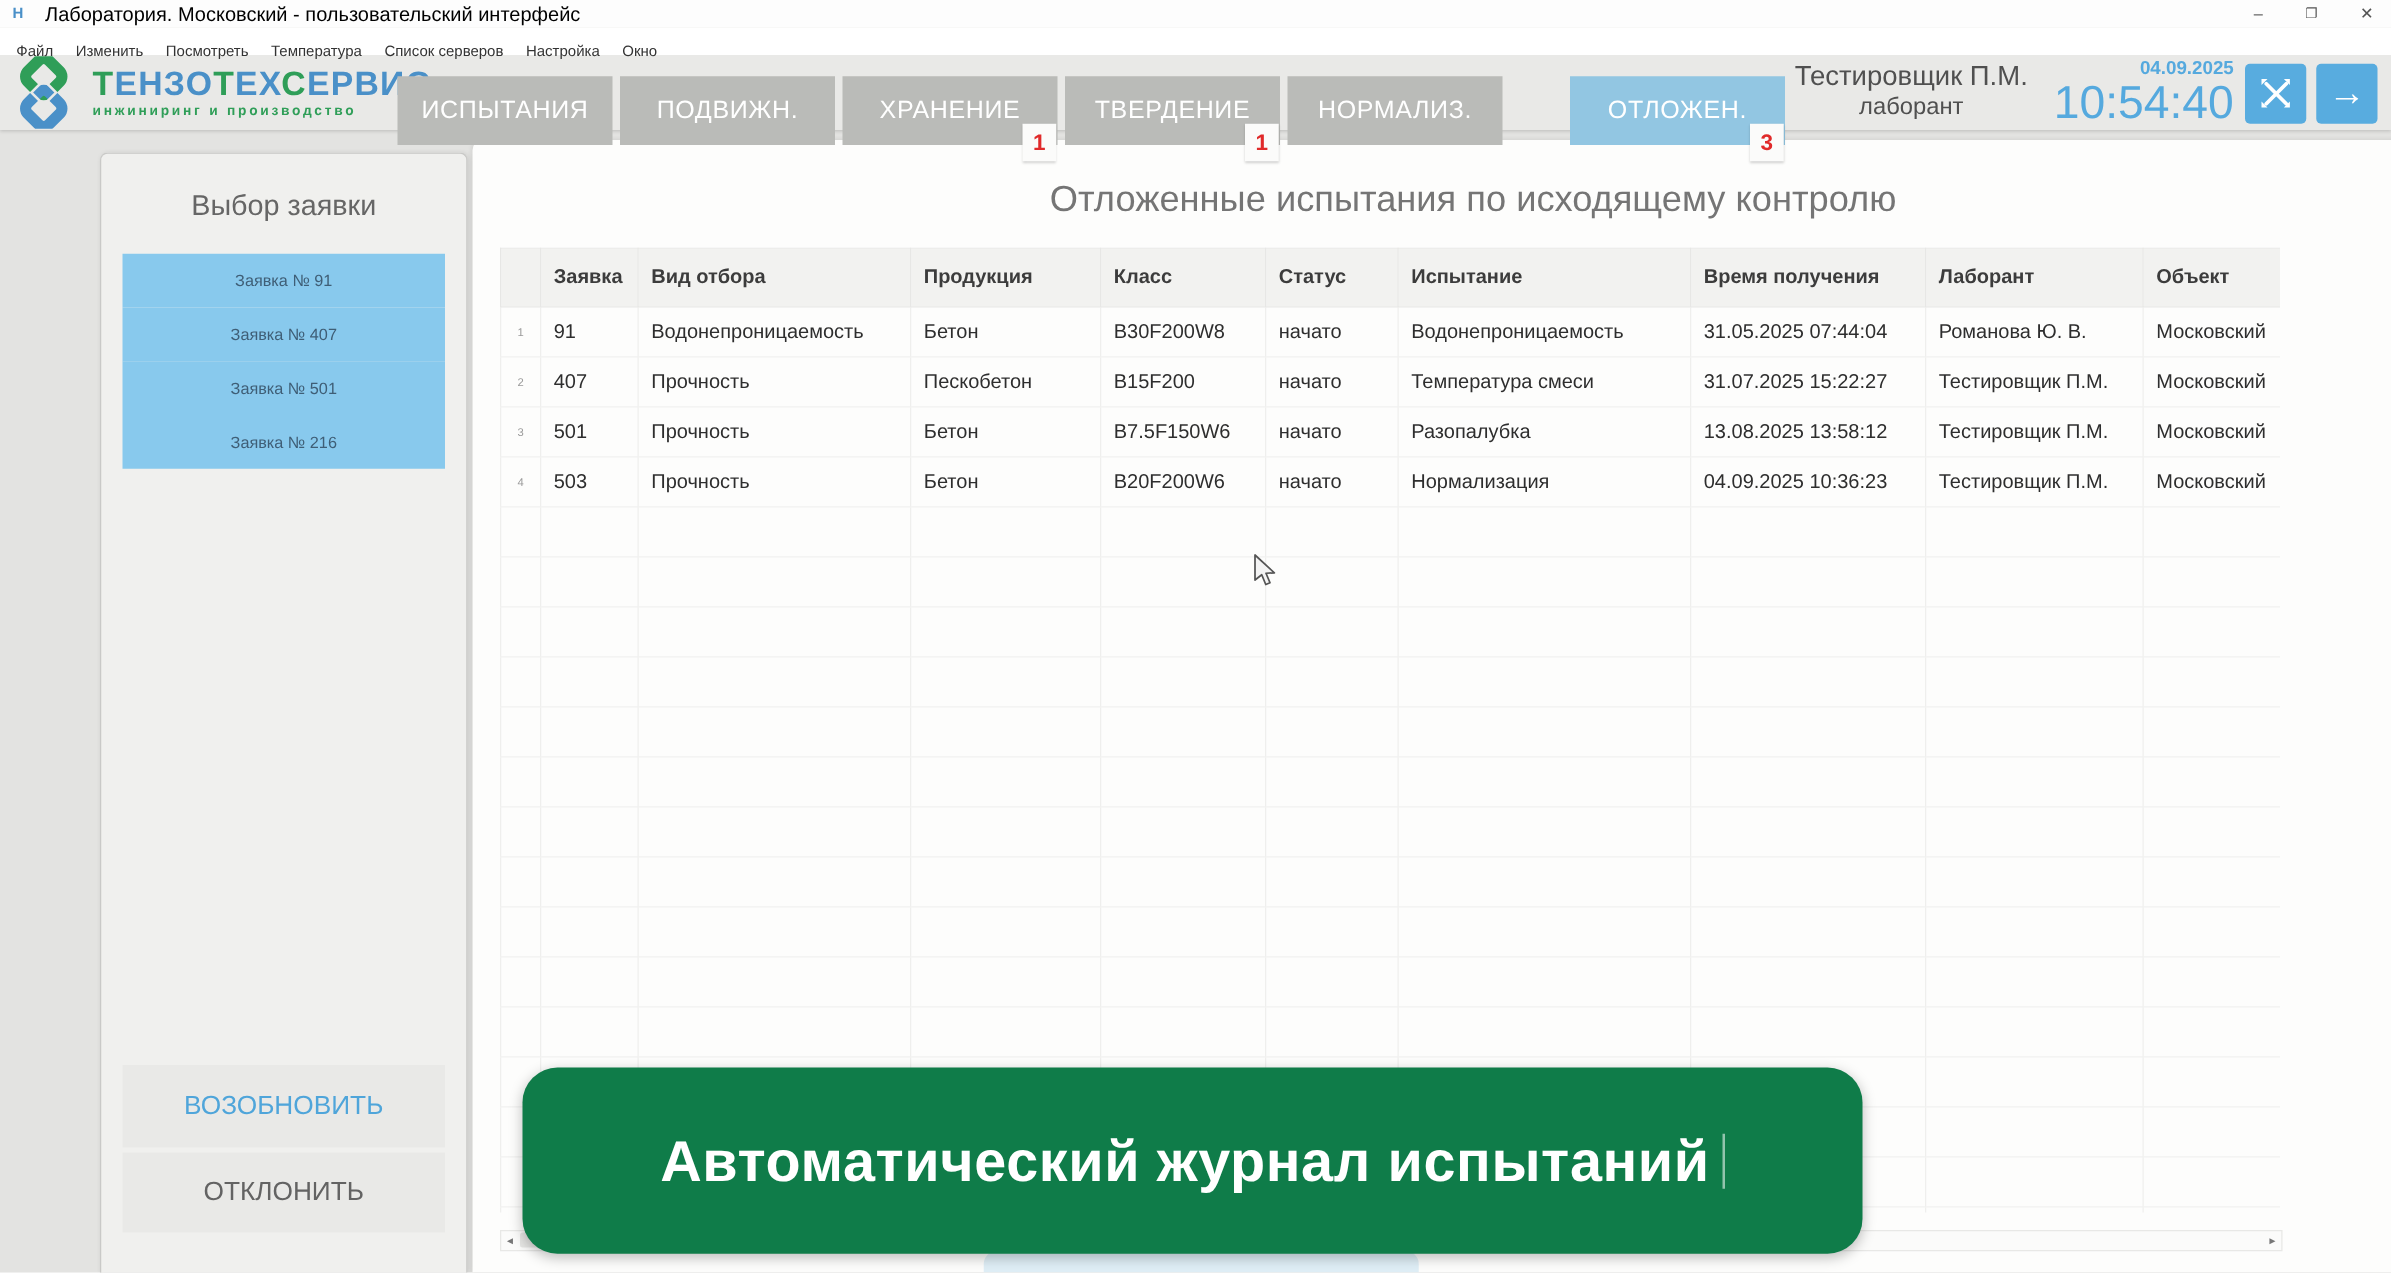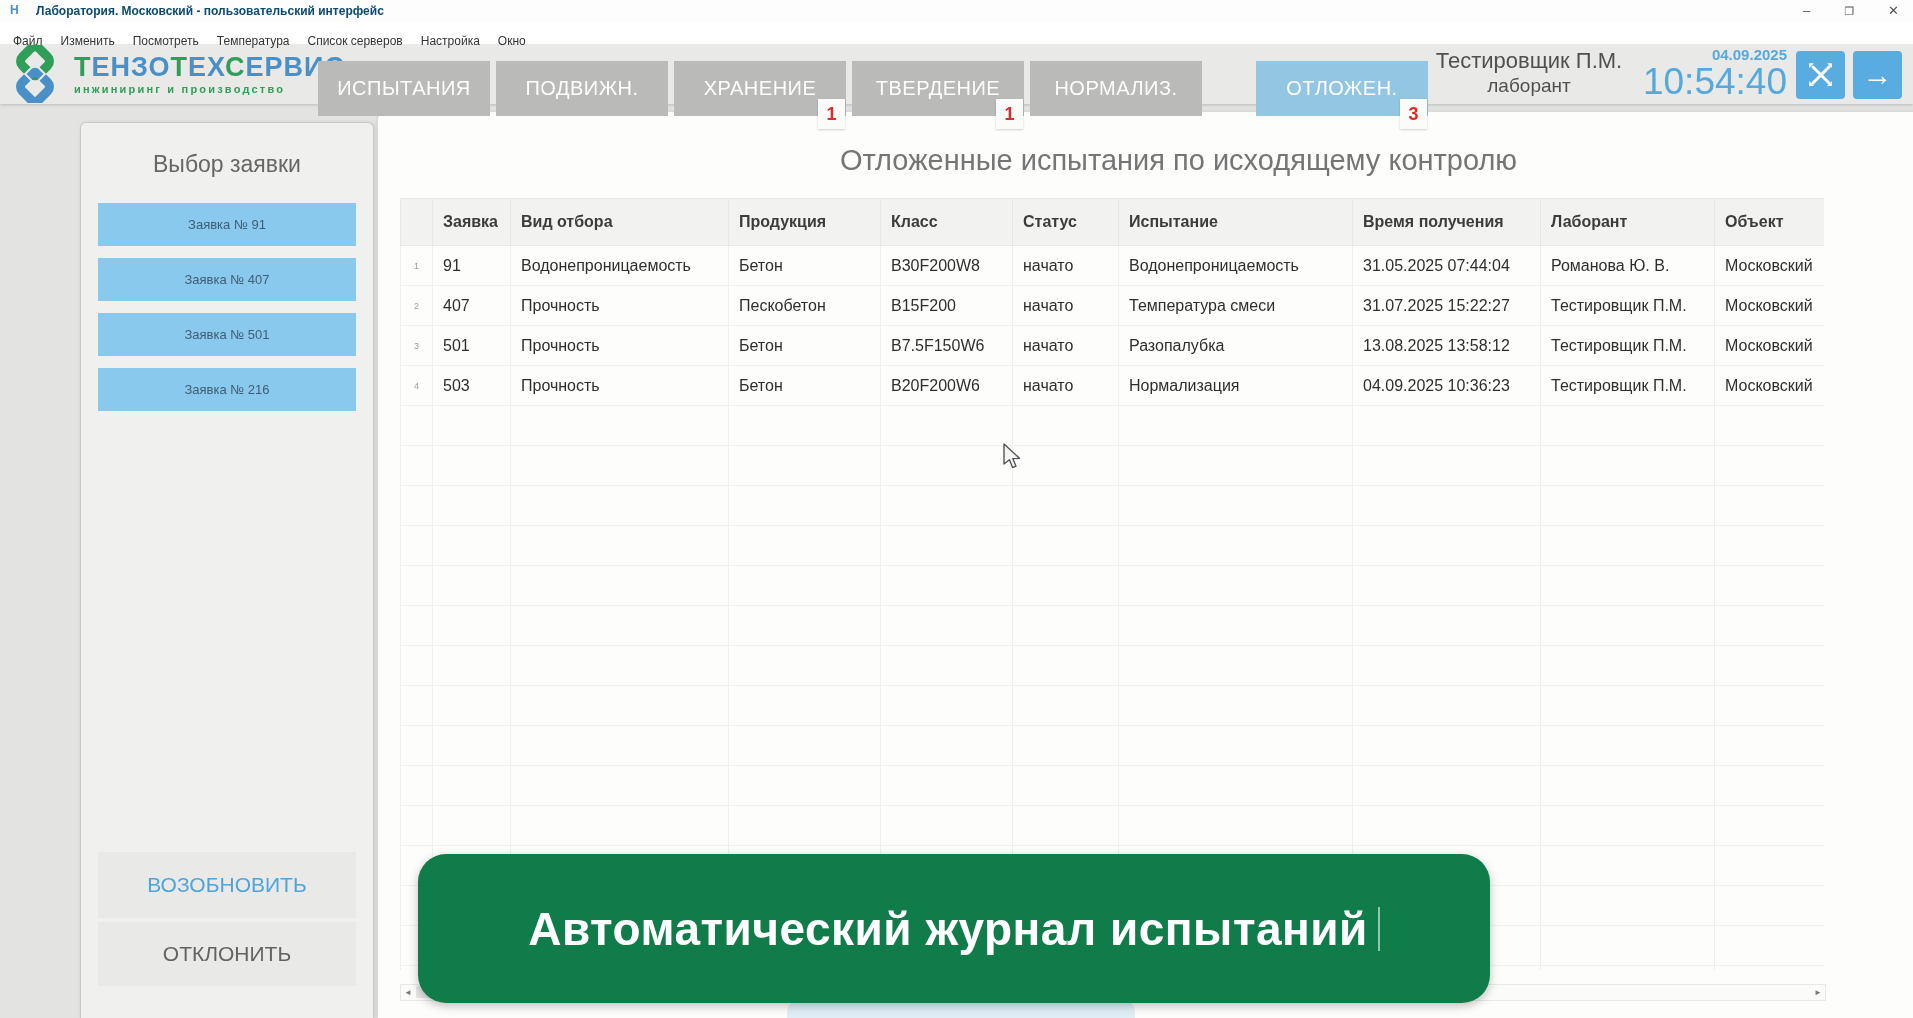"Лаборатория. Московский -" .titlebar-text { color: #0c4a6e -> #000000; font-size: 12px -> 16px; font-weight: bold -> normal }
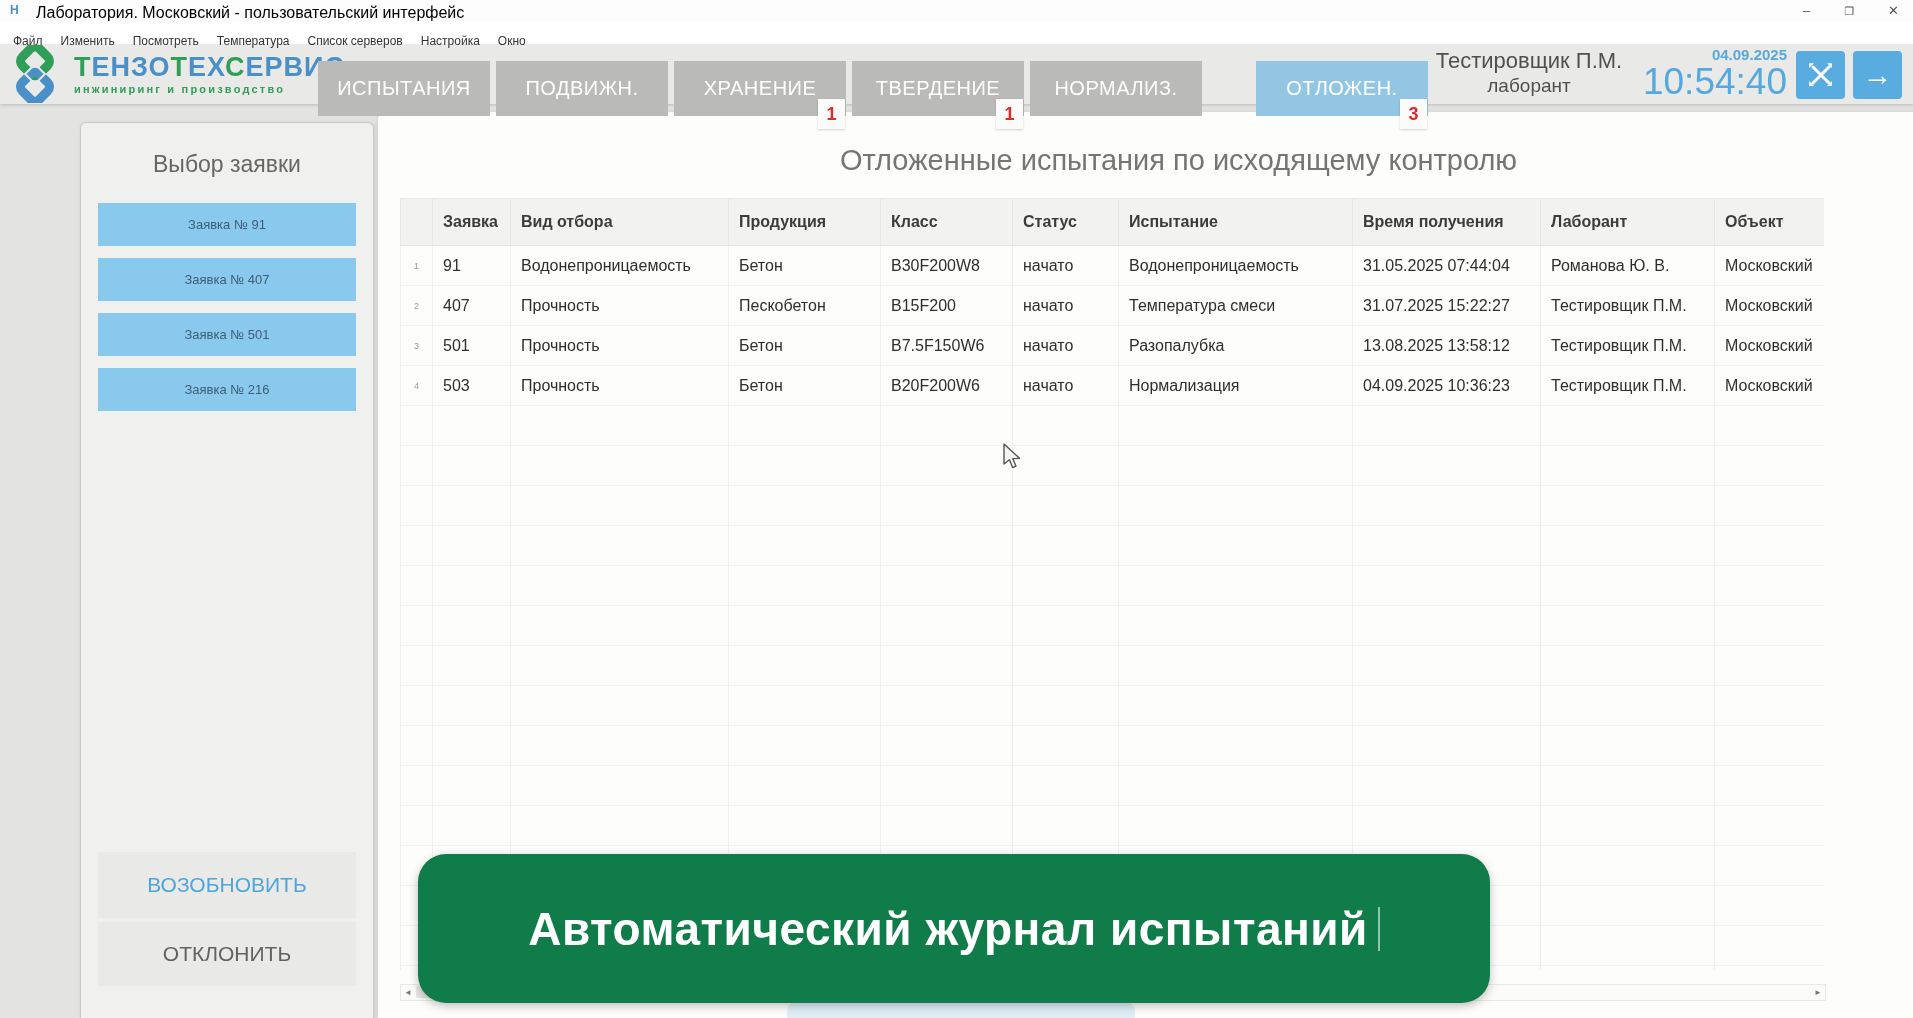"Заявка № 91" .request-list { gap: 12px -> 0 }
